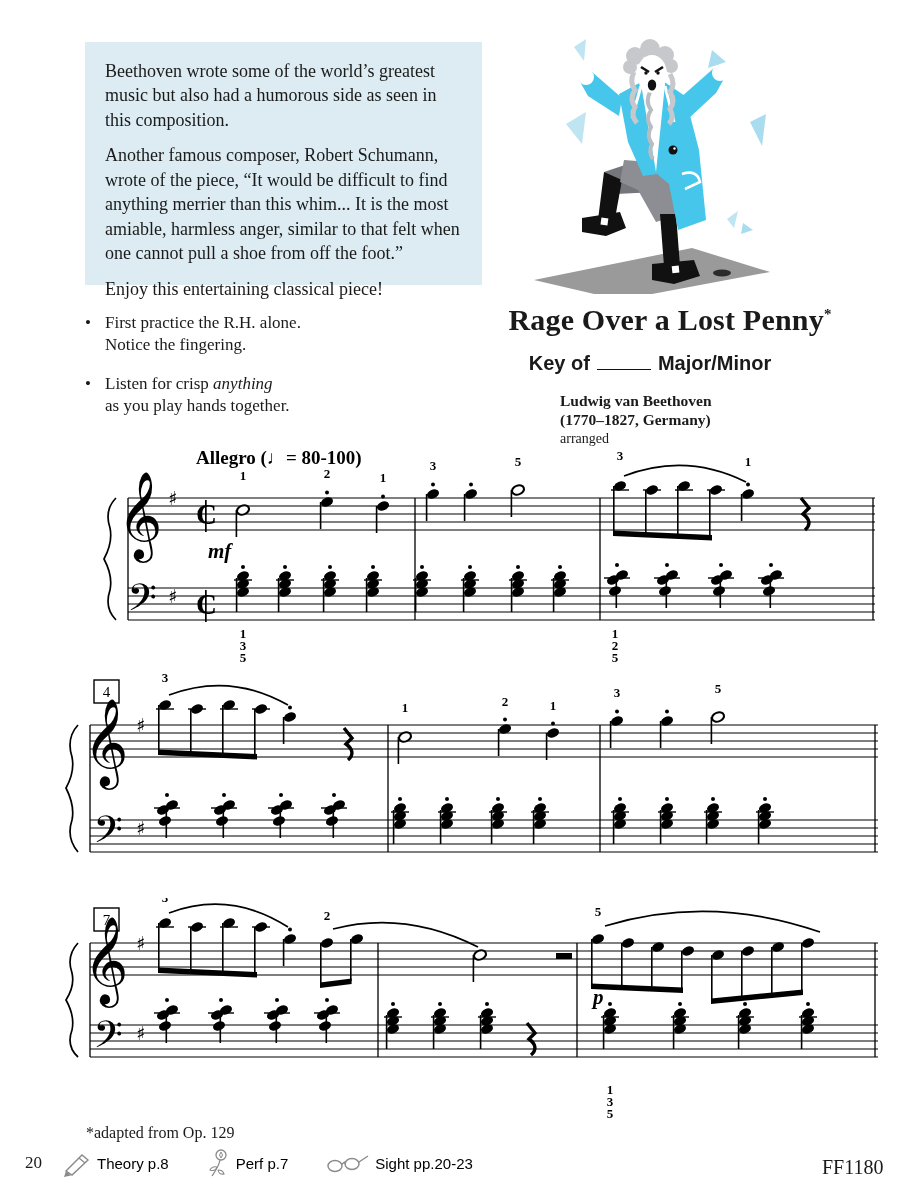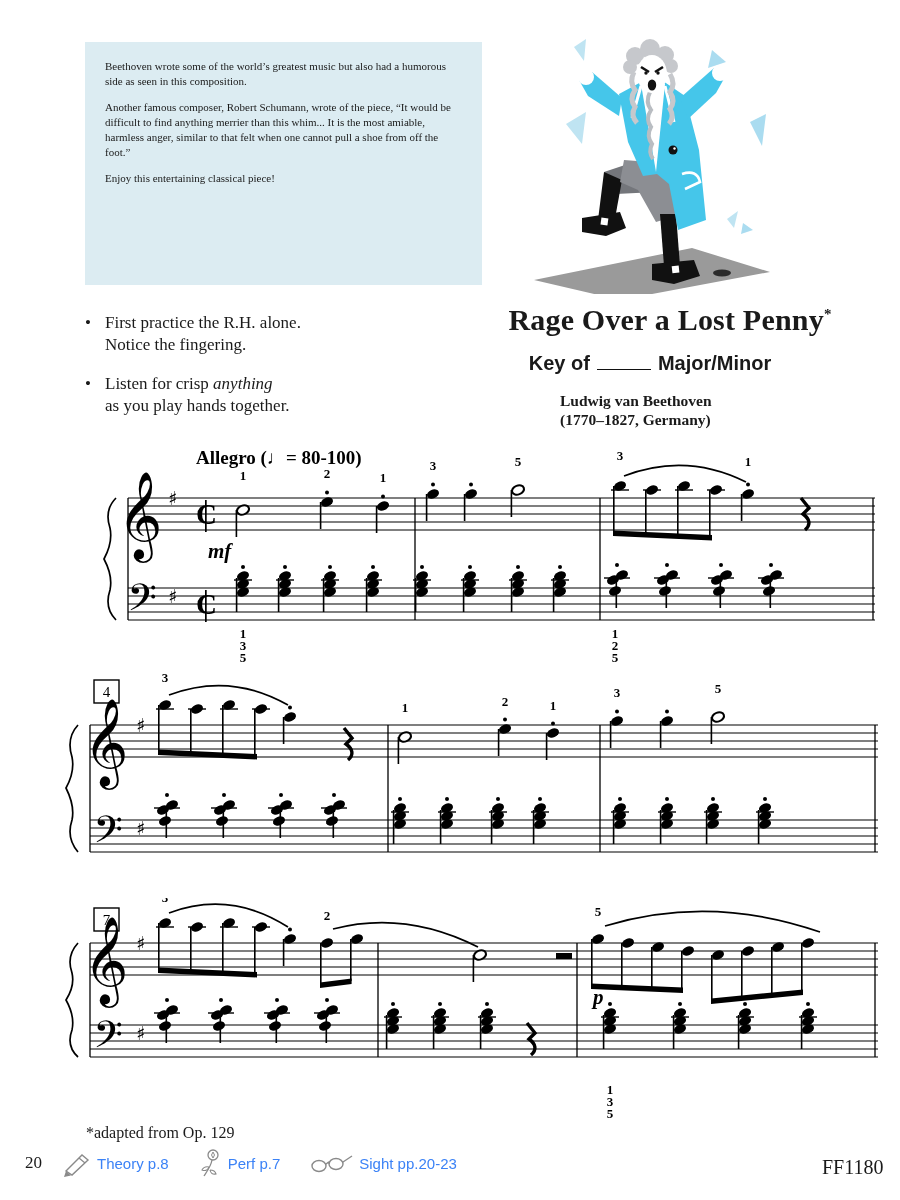"Beethoven wrote some of the" .info-box p { font-size: 11px -> 18px }
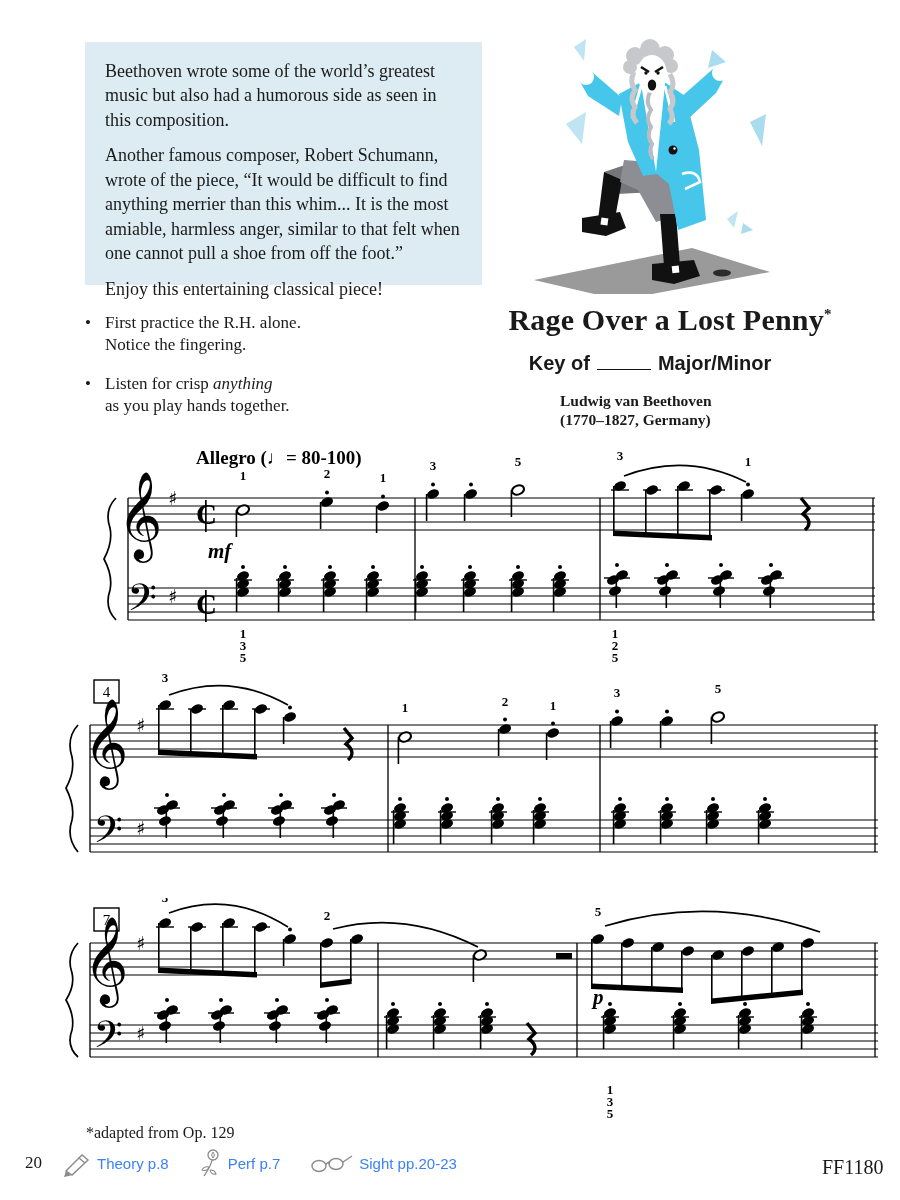"arranged" div.credit { html: none -> <div>arranged</div> }
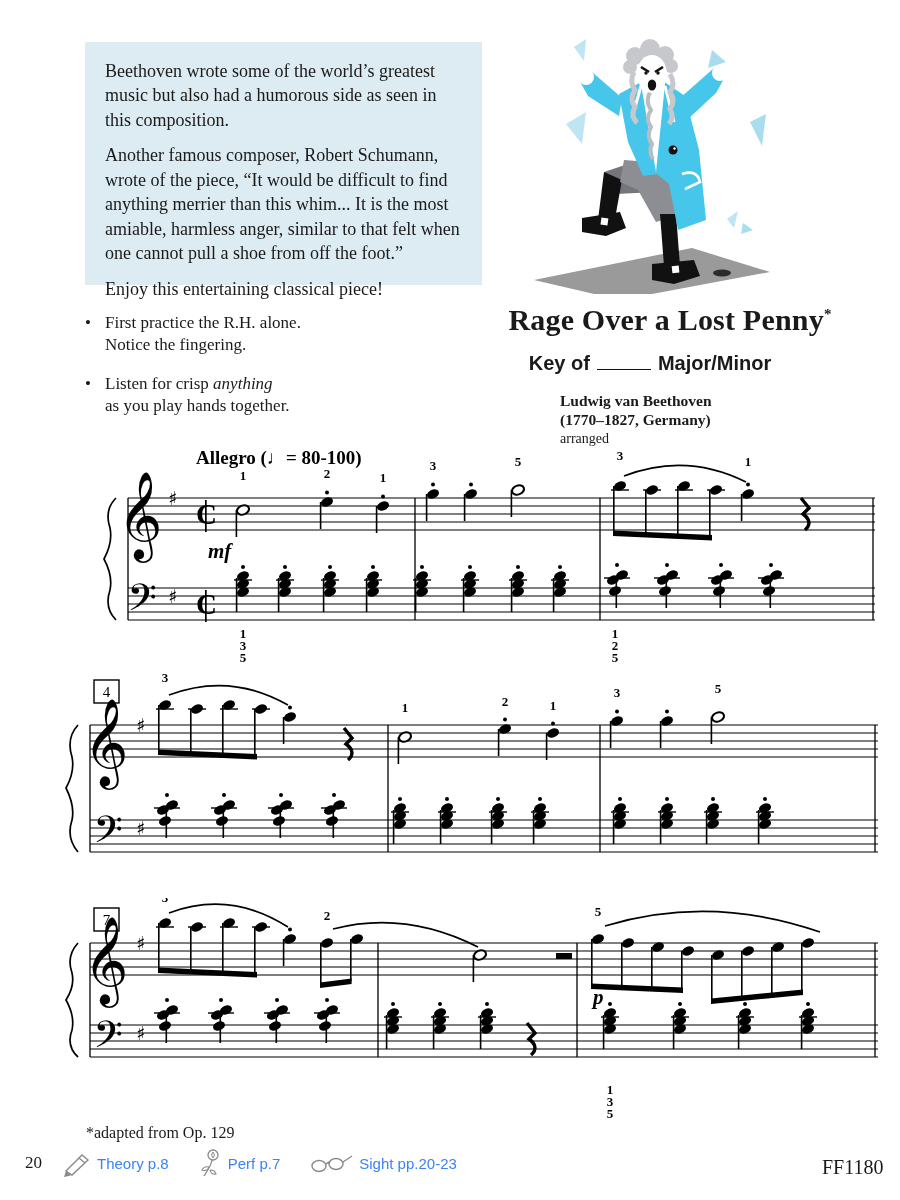"Theory p.8" .footer-items { color: #3b82f6 -> #000000; gap: 30px -> 38px }
